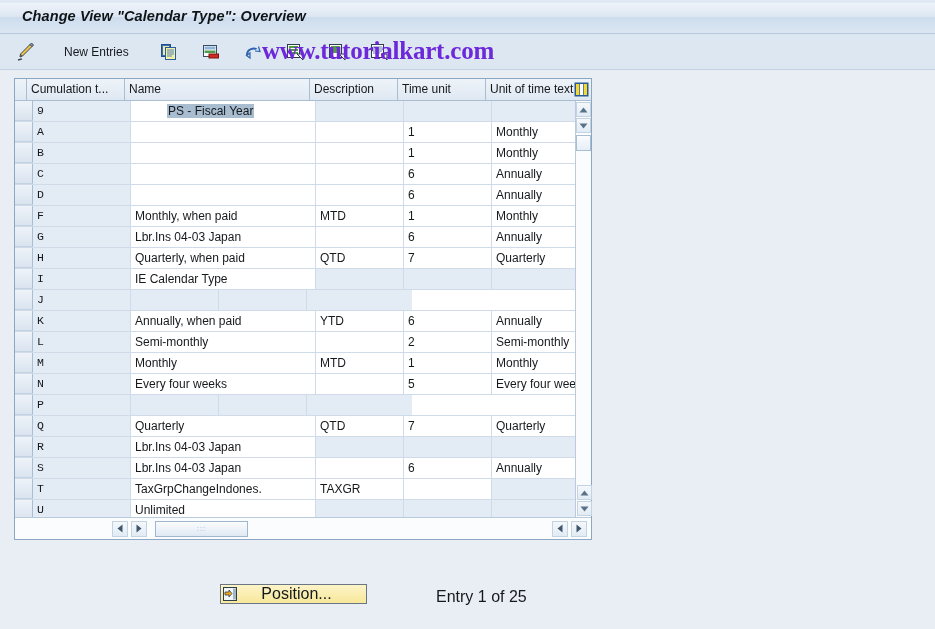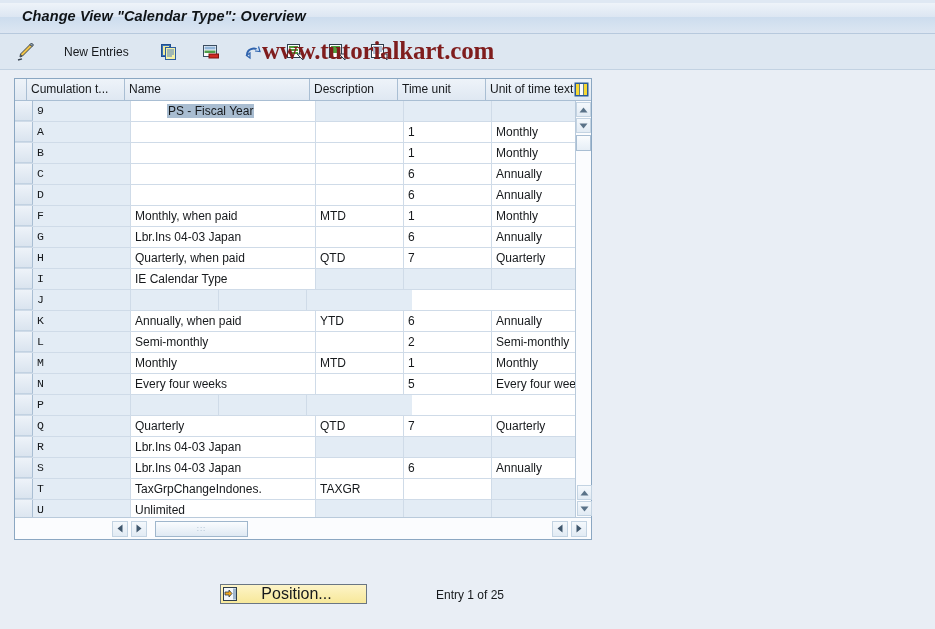"www.tutorialkart.com" #watermark { color: #7f1d1d -> #6d28d9 }
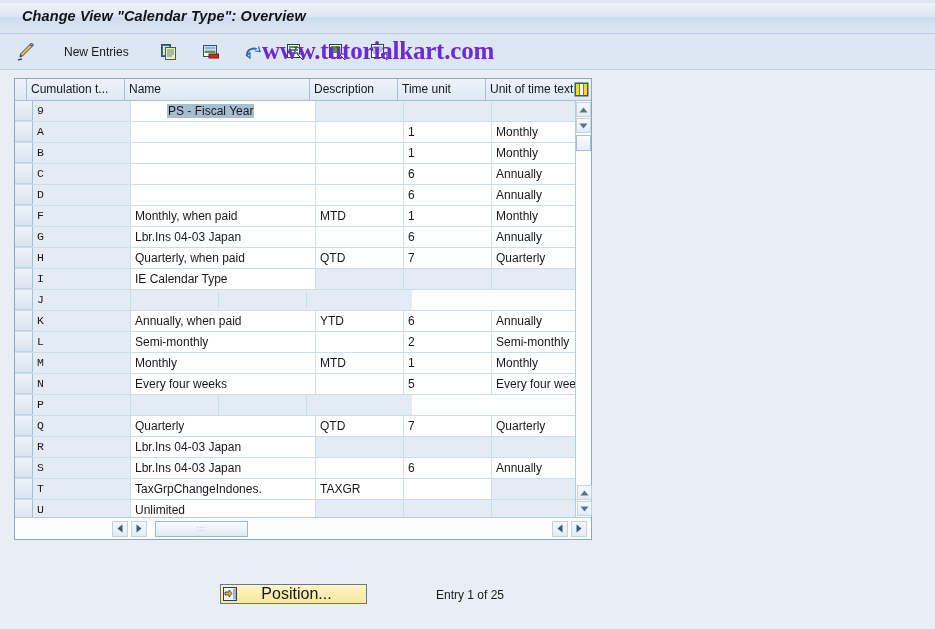"Entry 1 of 25" #entry-status { font-size: 12px -> 16px }
